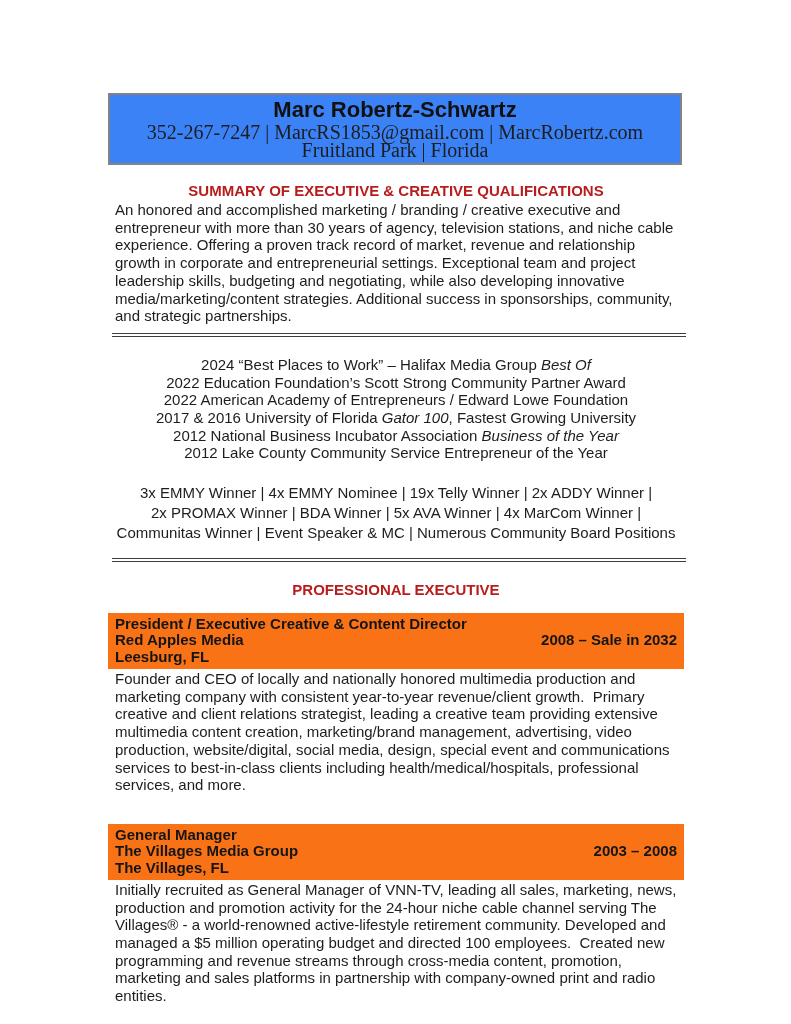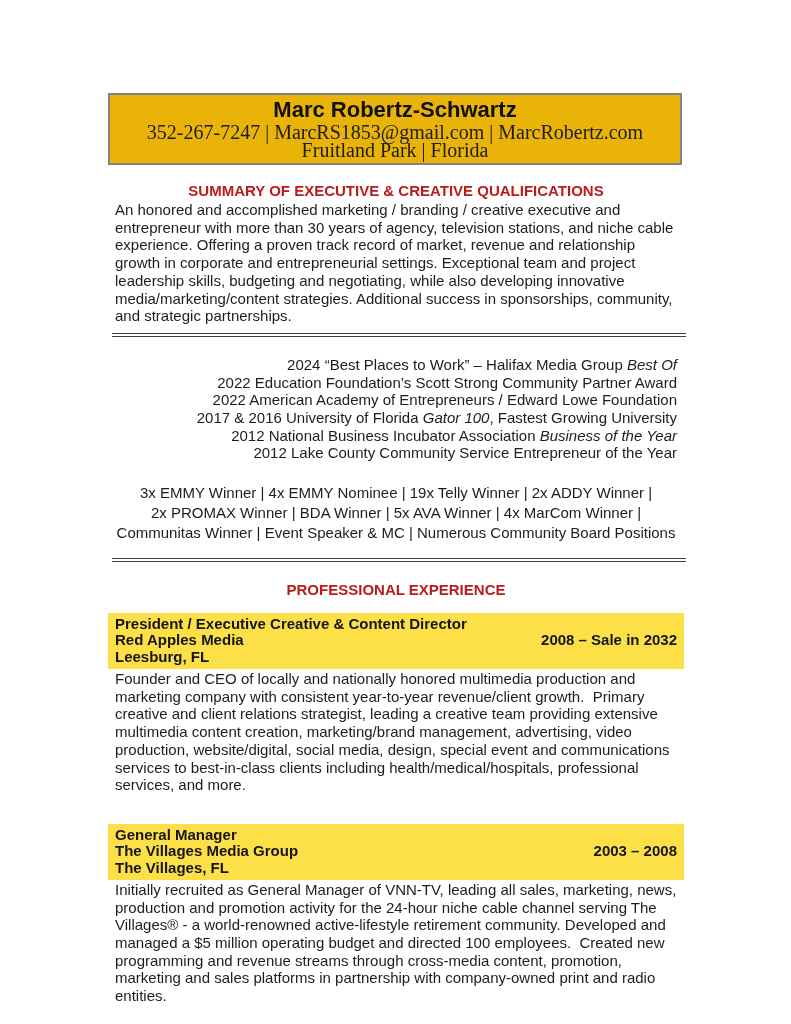"Marc Robertz-Schwartz" .header-box { background: #eab308 -> #3b82f6 }
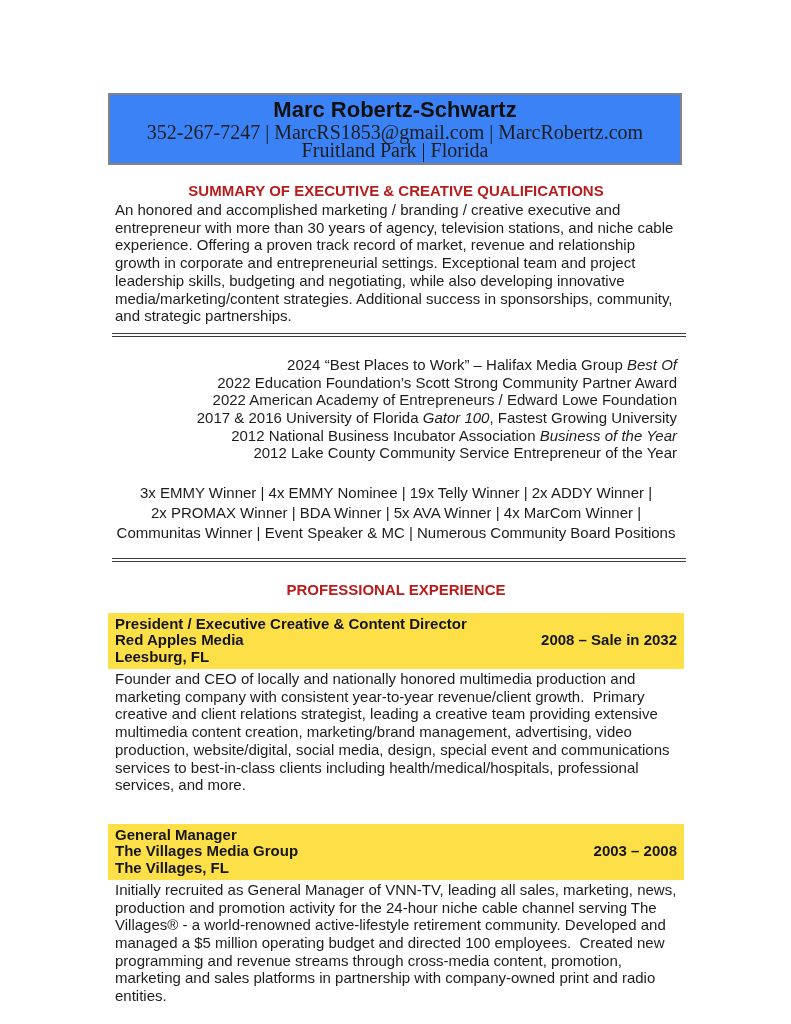"2024 “Best Places to Work”" .rec-list { text-align: right -> center }
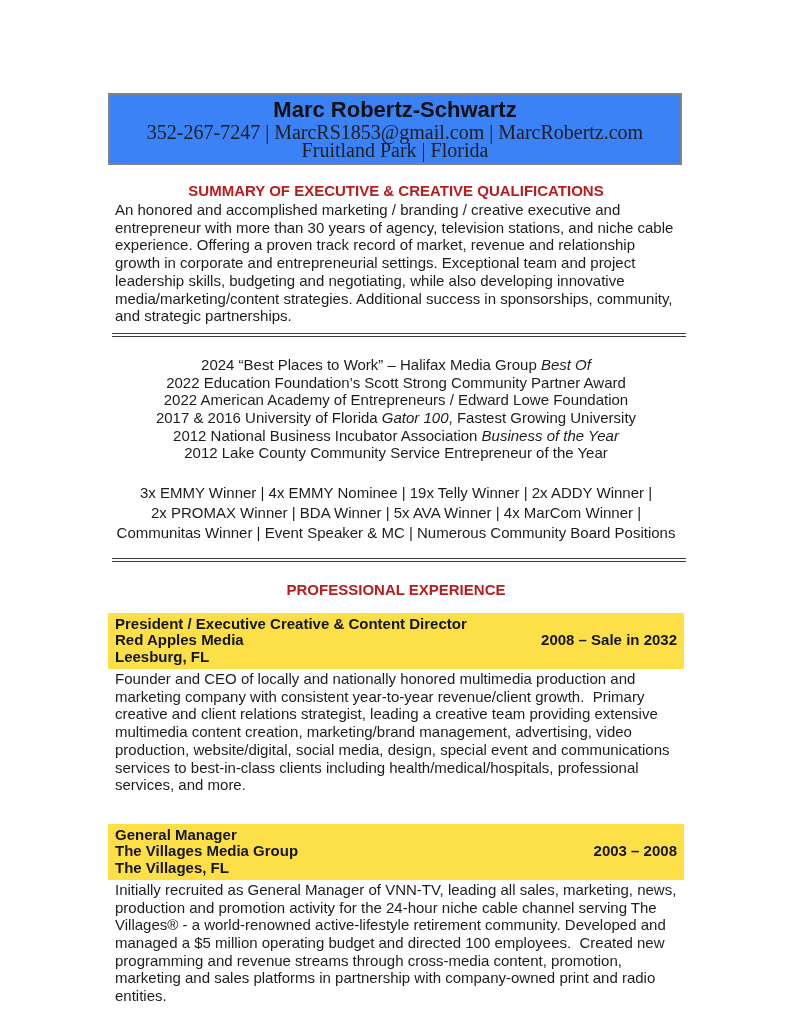"PROFESSIONAL EXPERIENCE" h2.section-heading { text: EXPERIENCE -> EXECUTIVE }
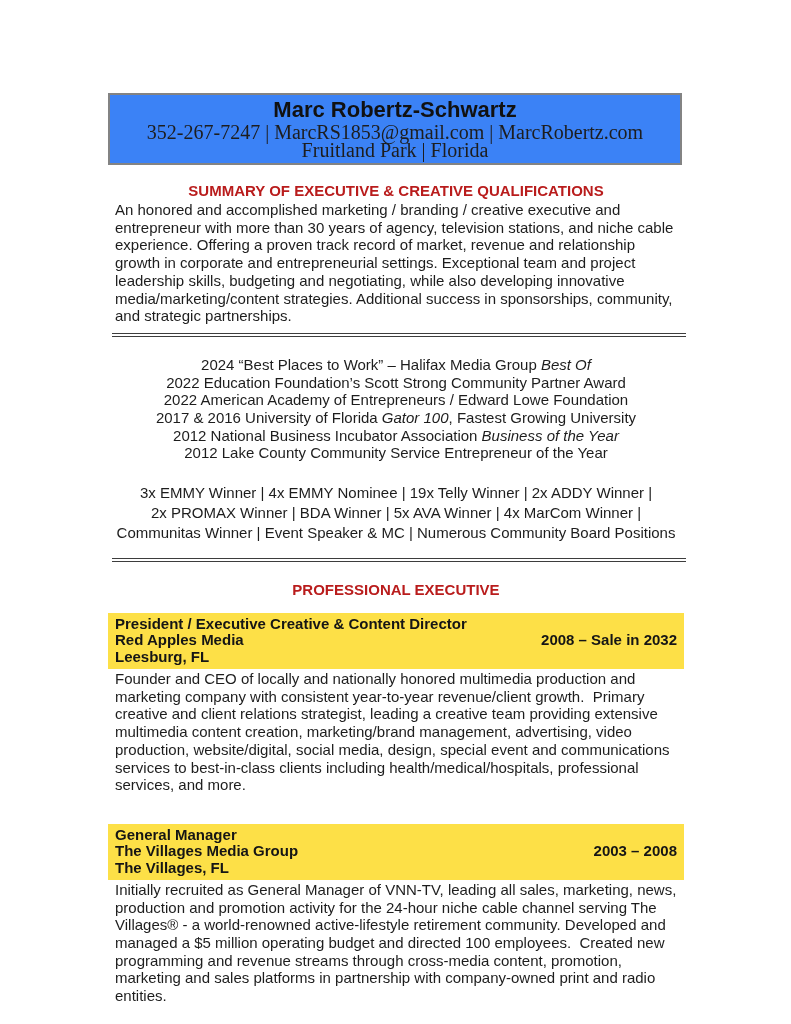"President / Executive Creative &" .job-bar { background: #fde047 -> #f97316 }
